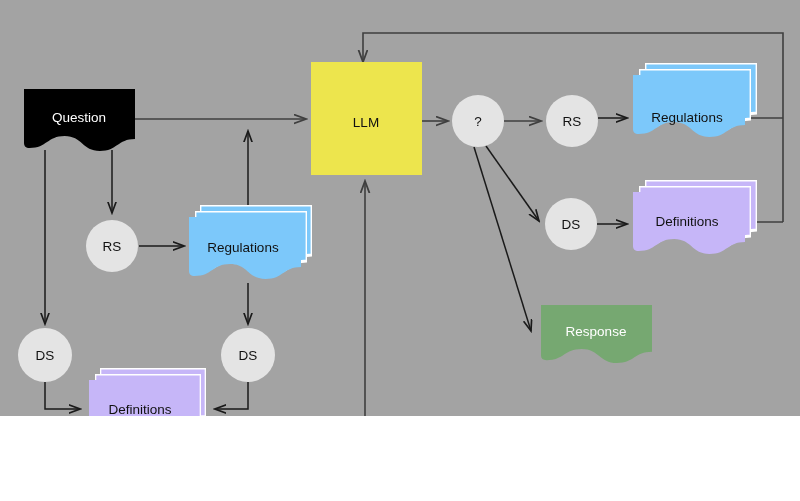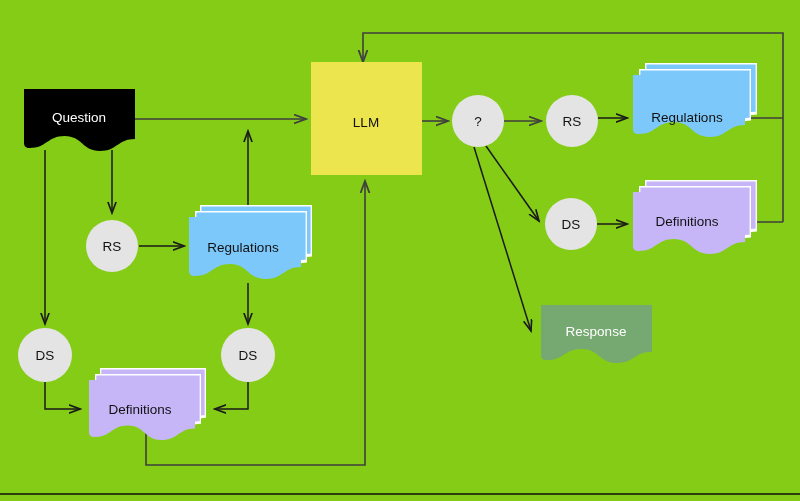"Question" #stage { background: #84cc16 -> #a3a3a3; height: 501px -> 416px }
